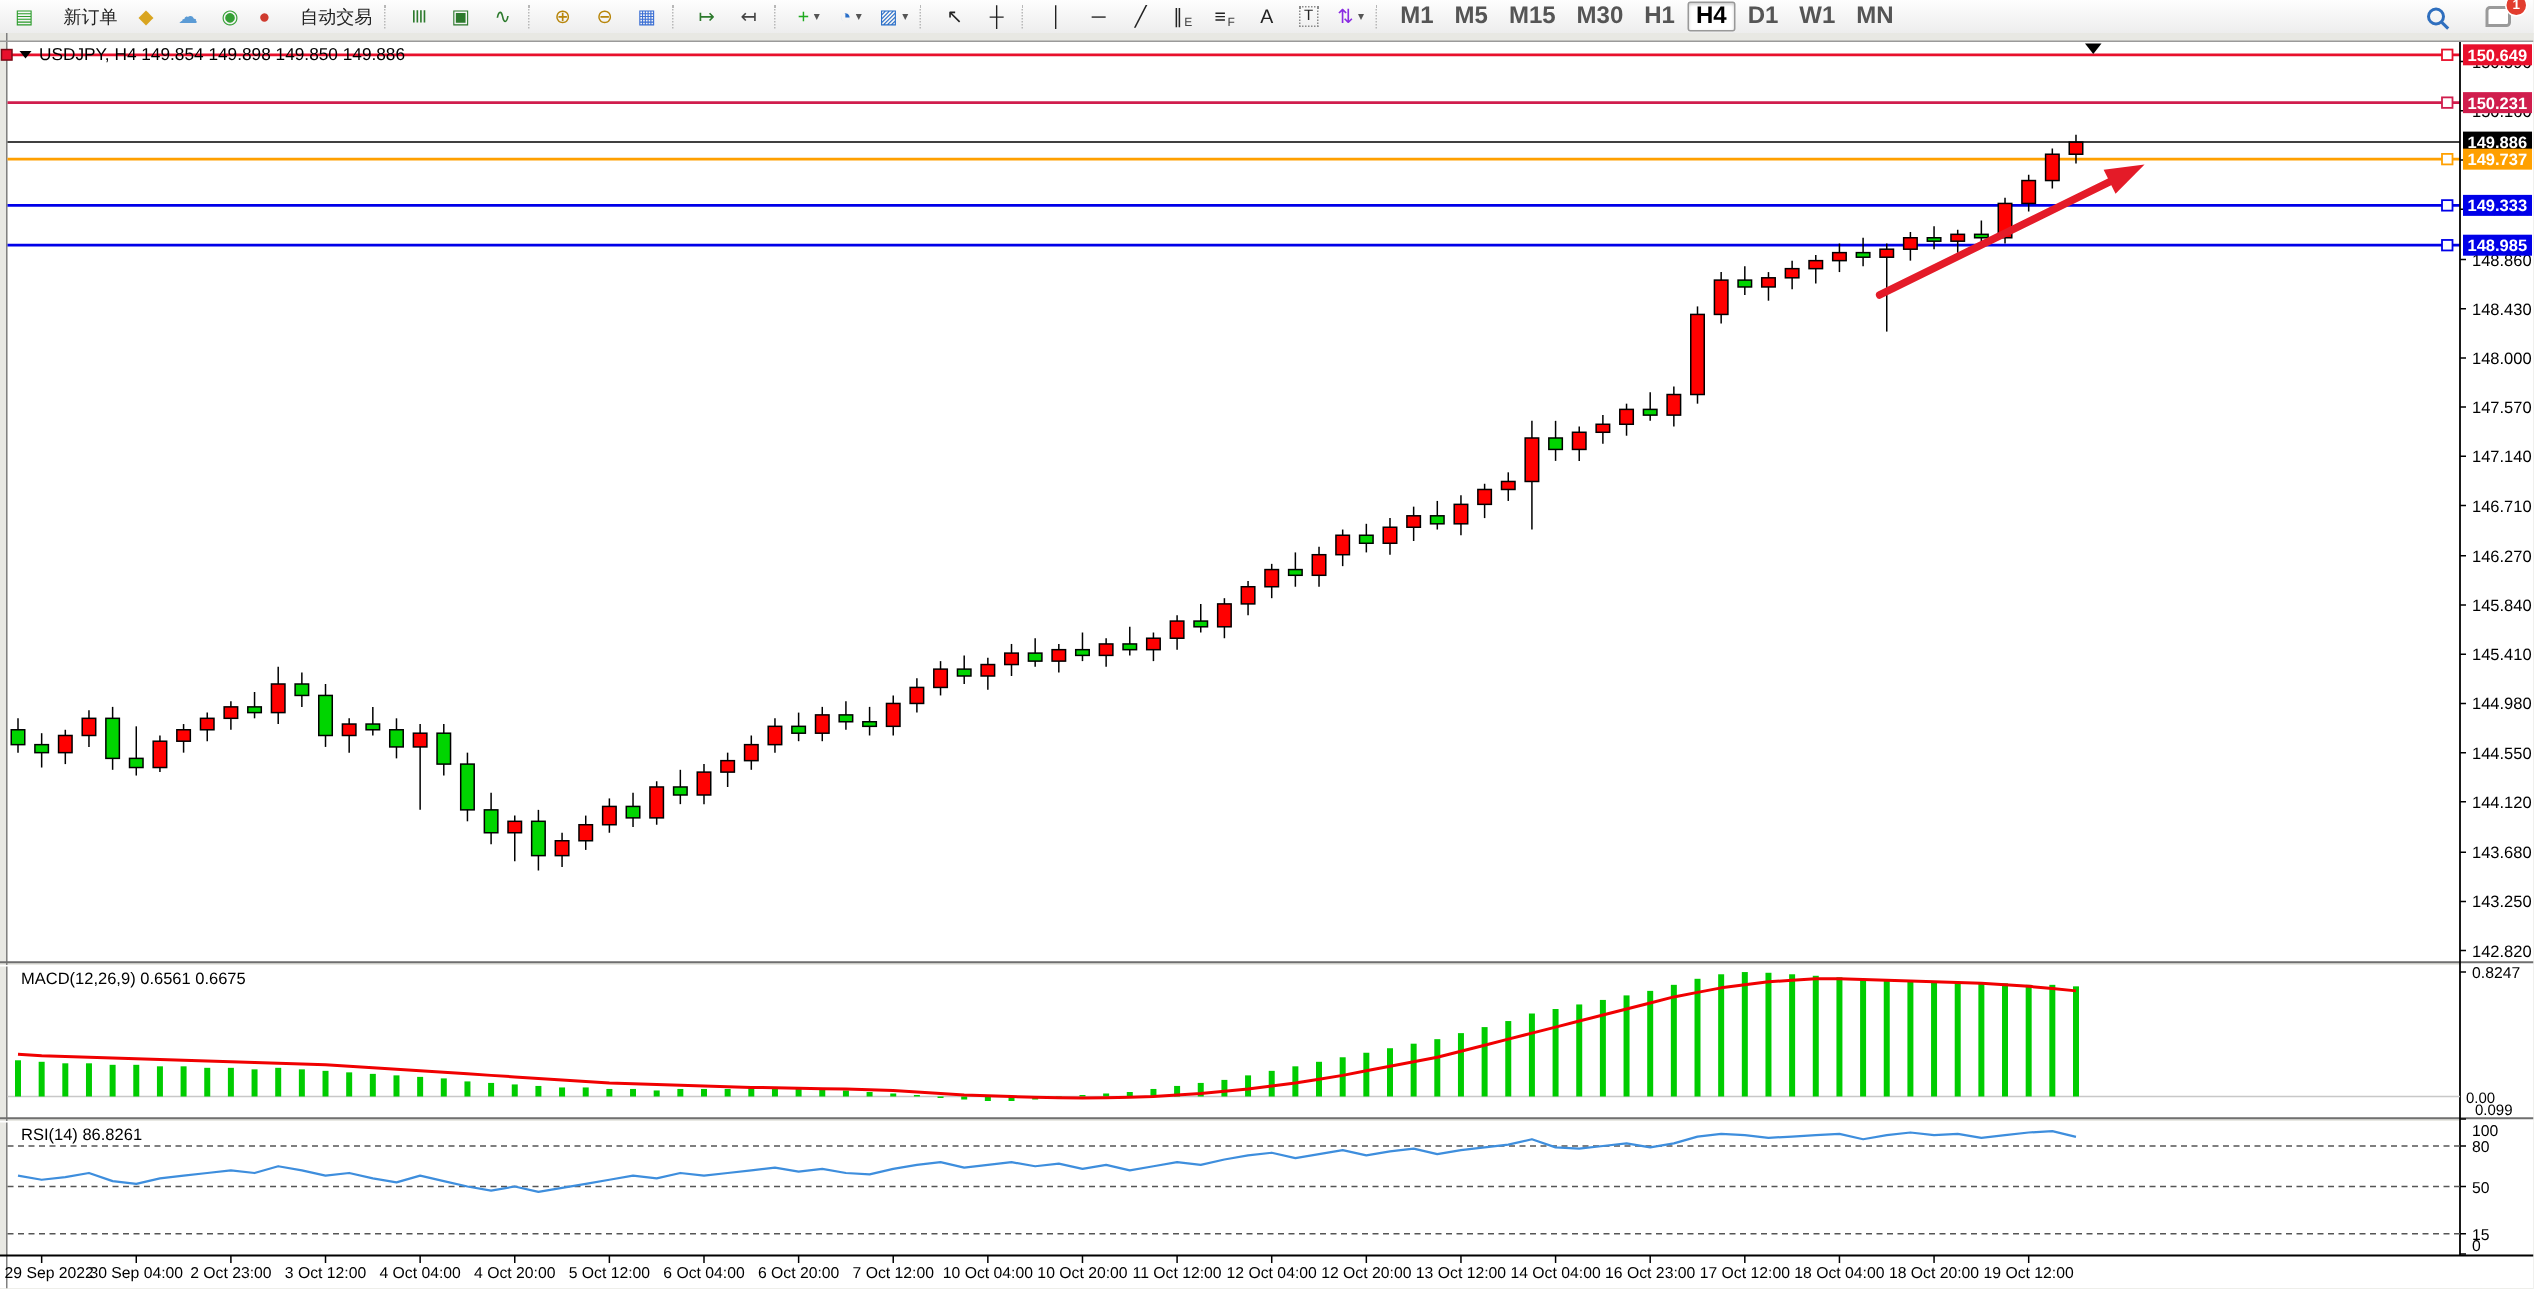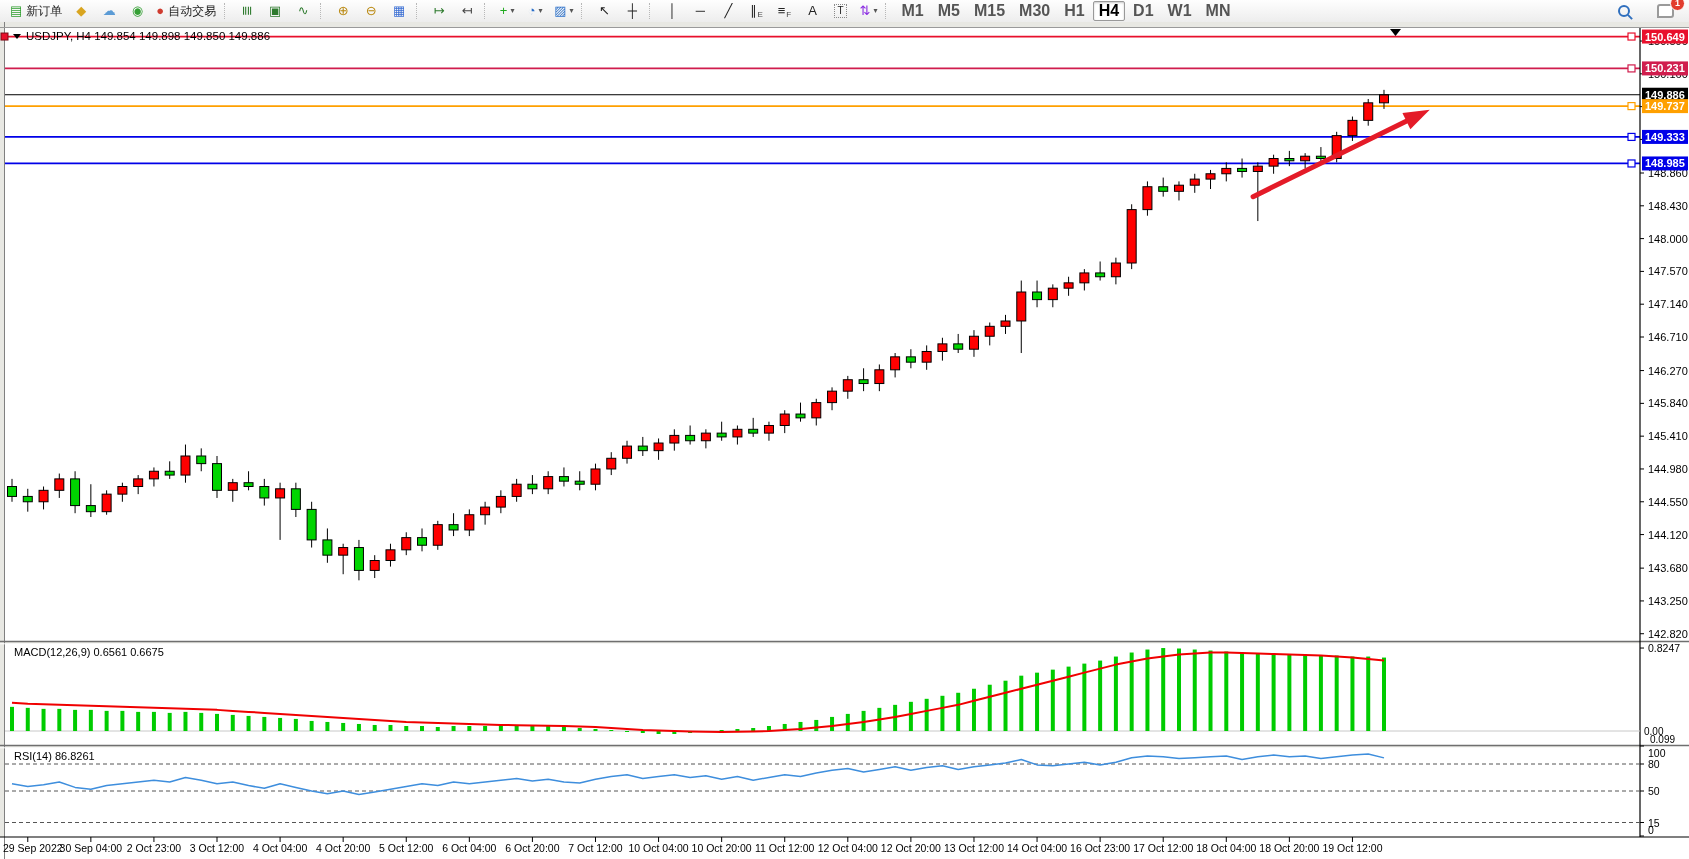"新订单" .tb-btn .lbl { margin-left: 4px -> 20px }
